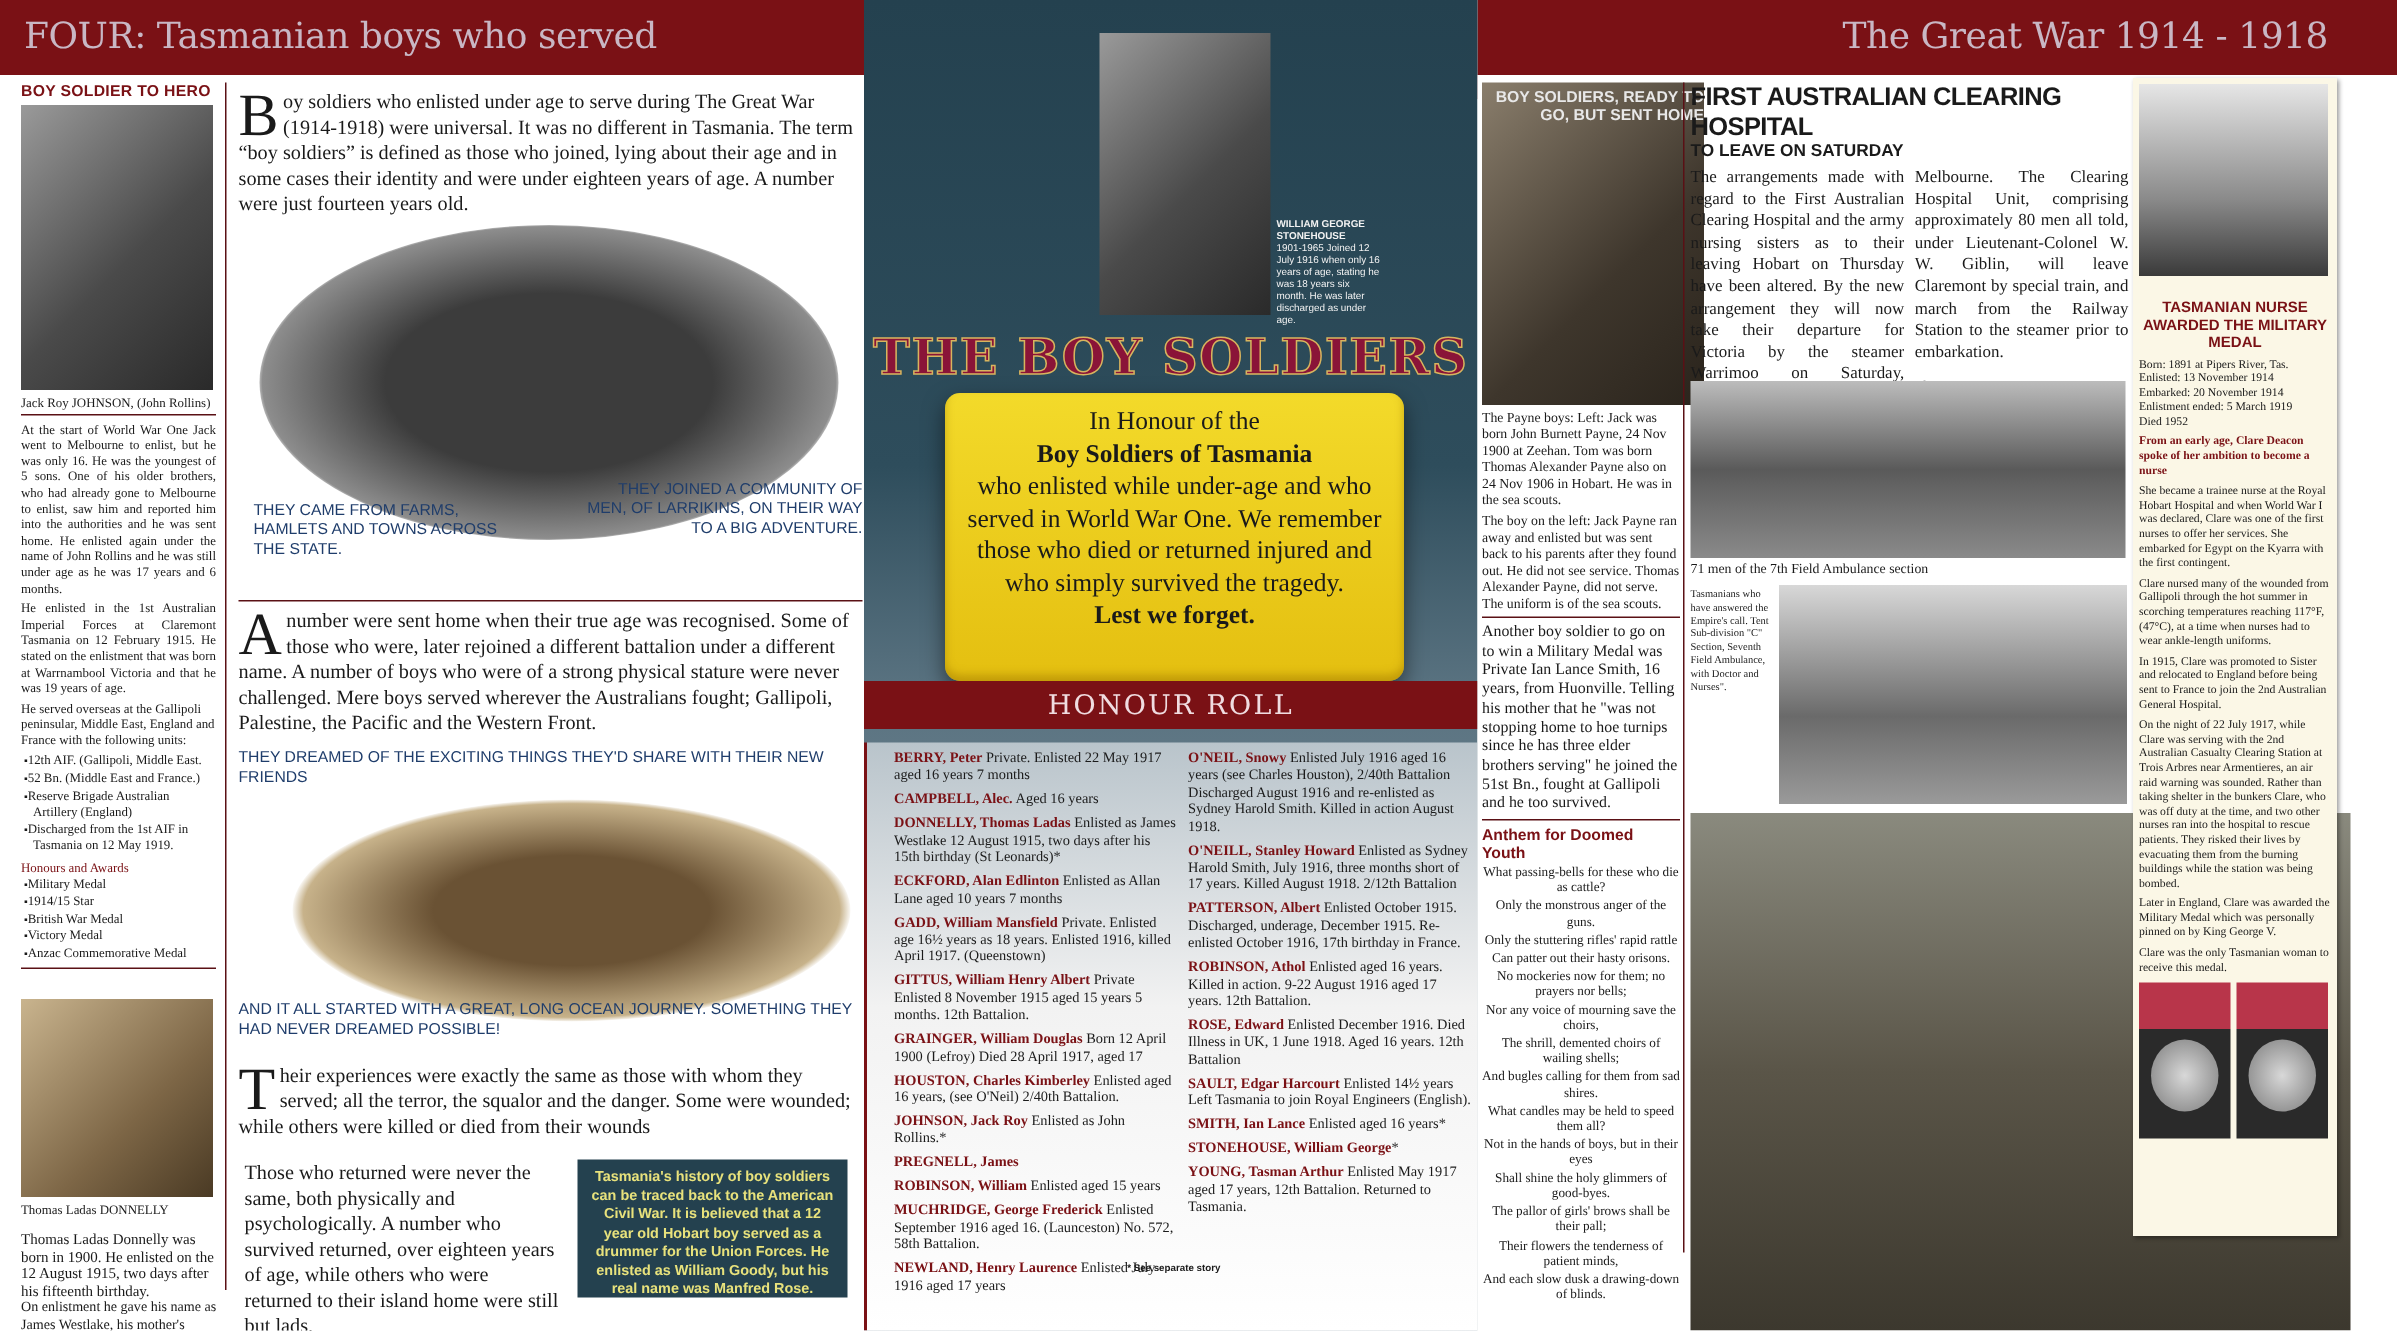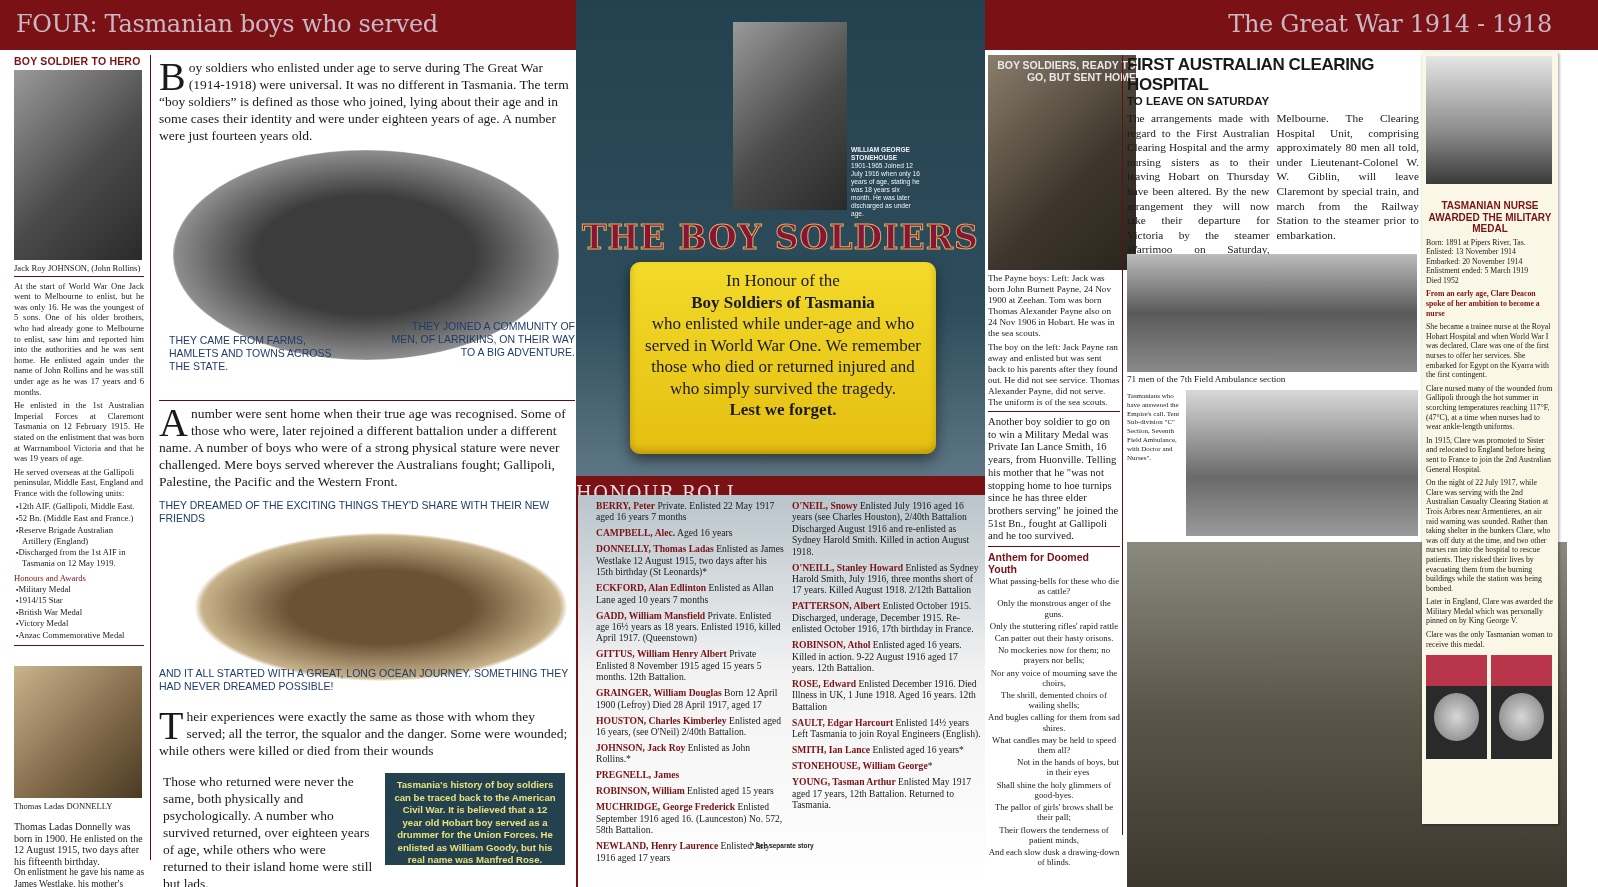"HONOUR ROLL" #honour-bar { text-align: left -> center; top: 476px -> 454px }
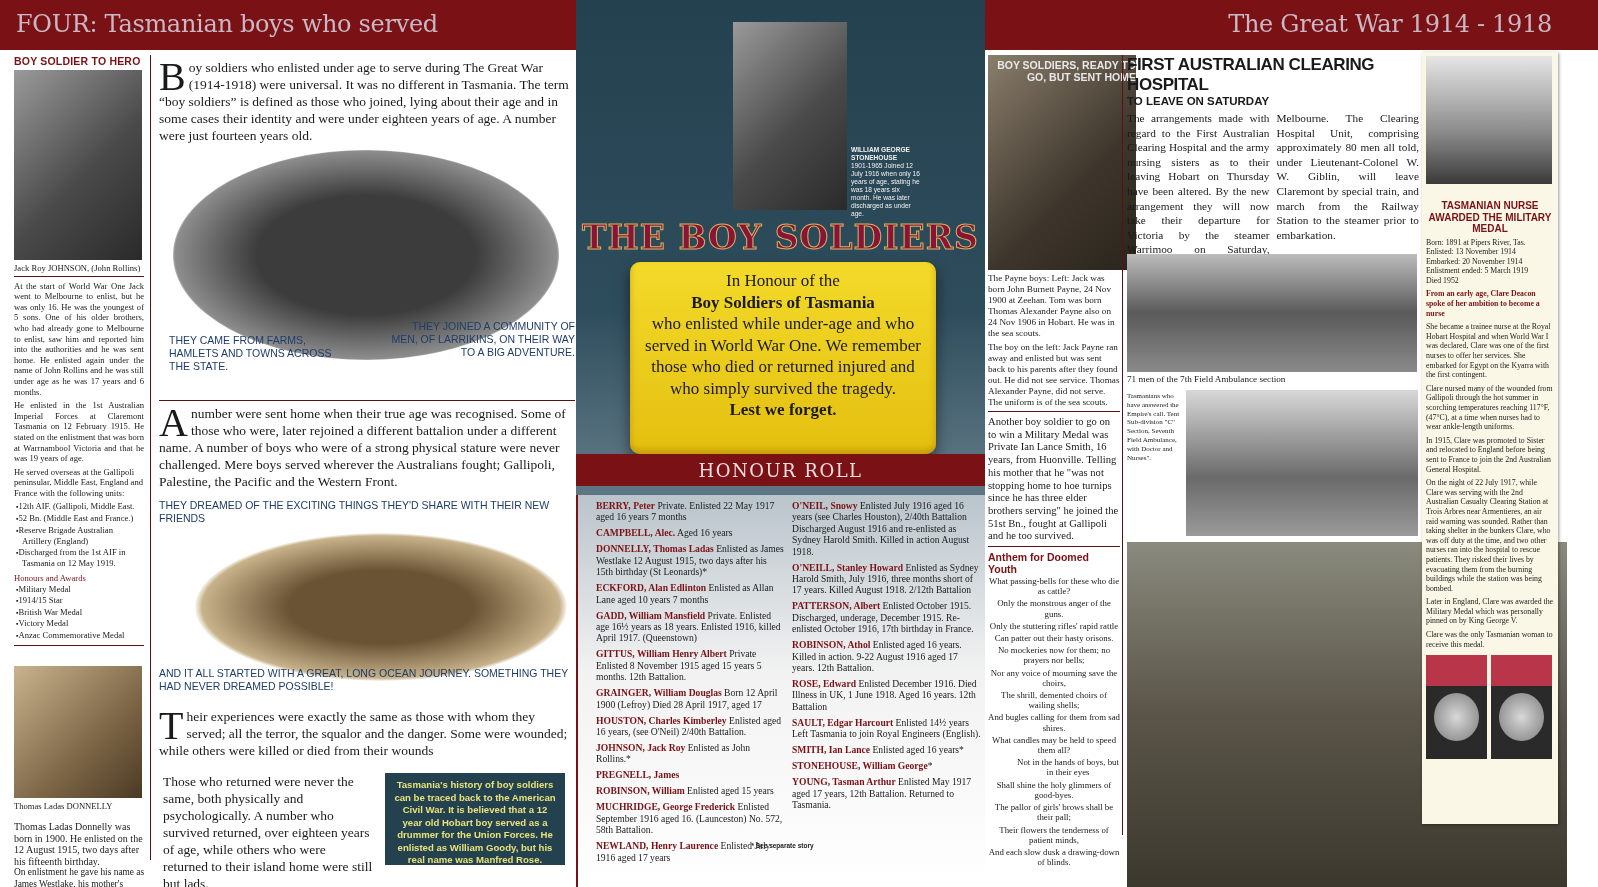"Not in the hands of" div { margin-left: 28px -> none }
